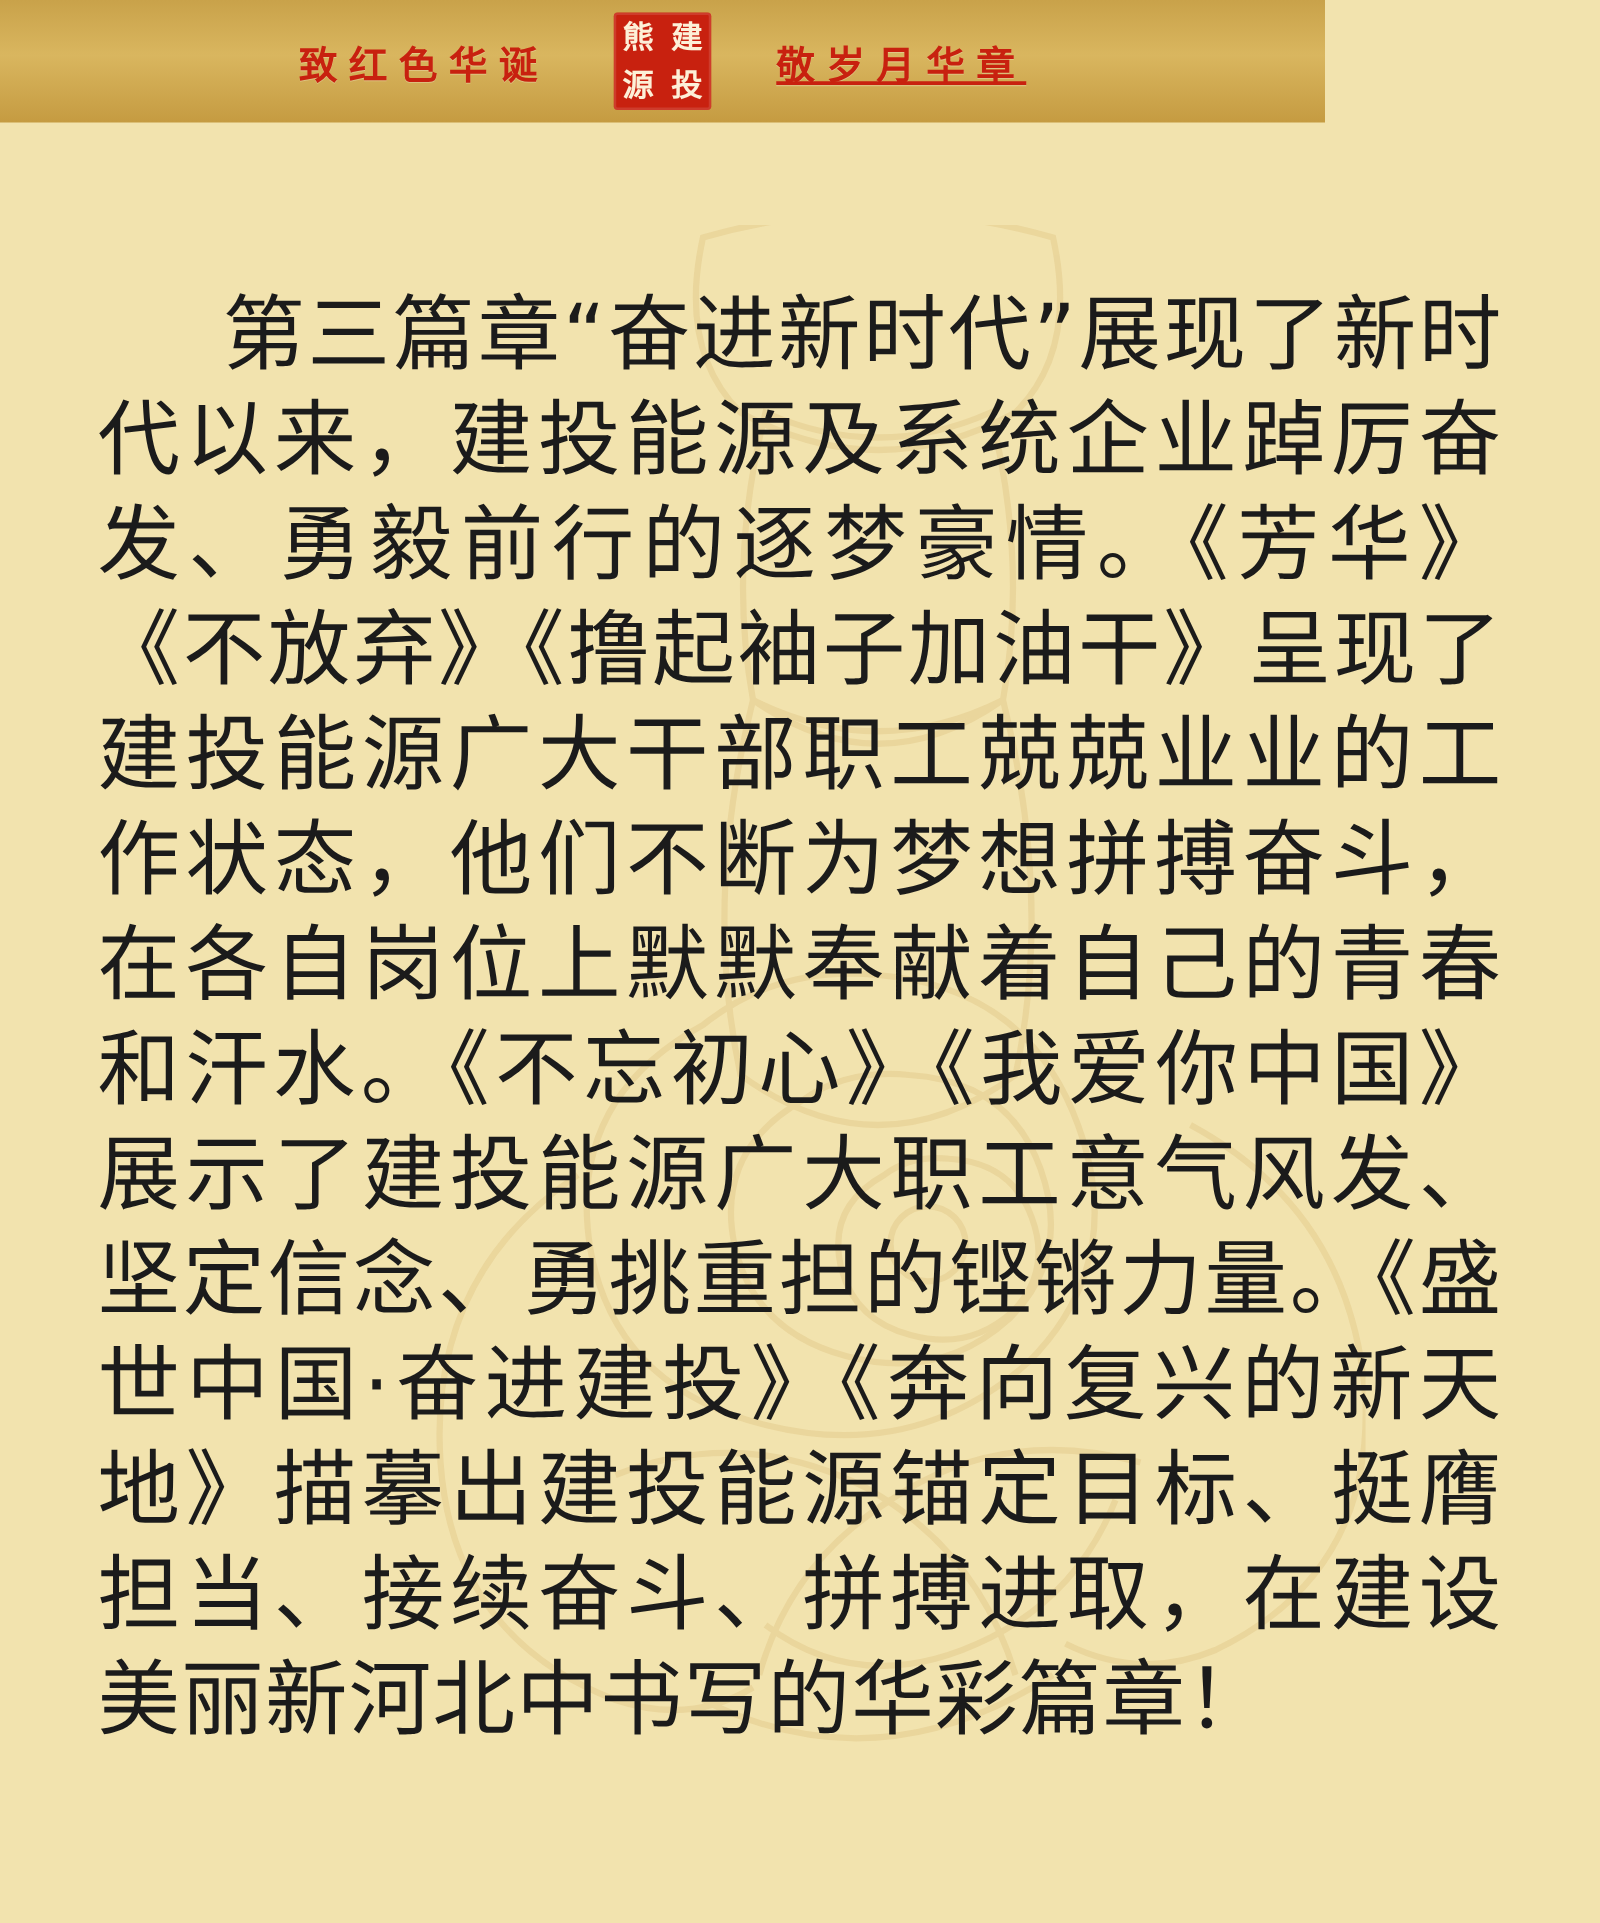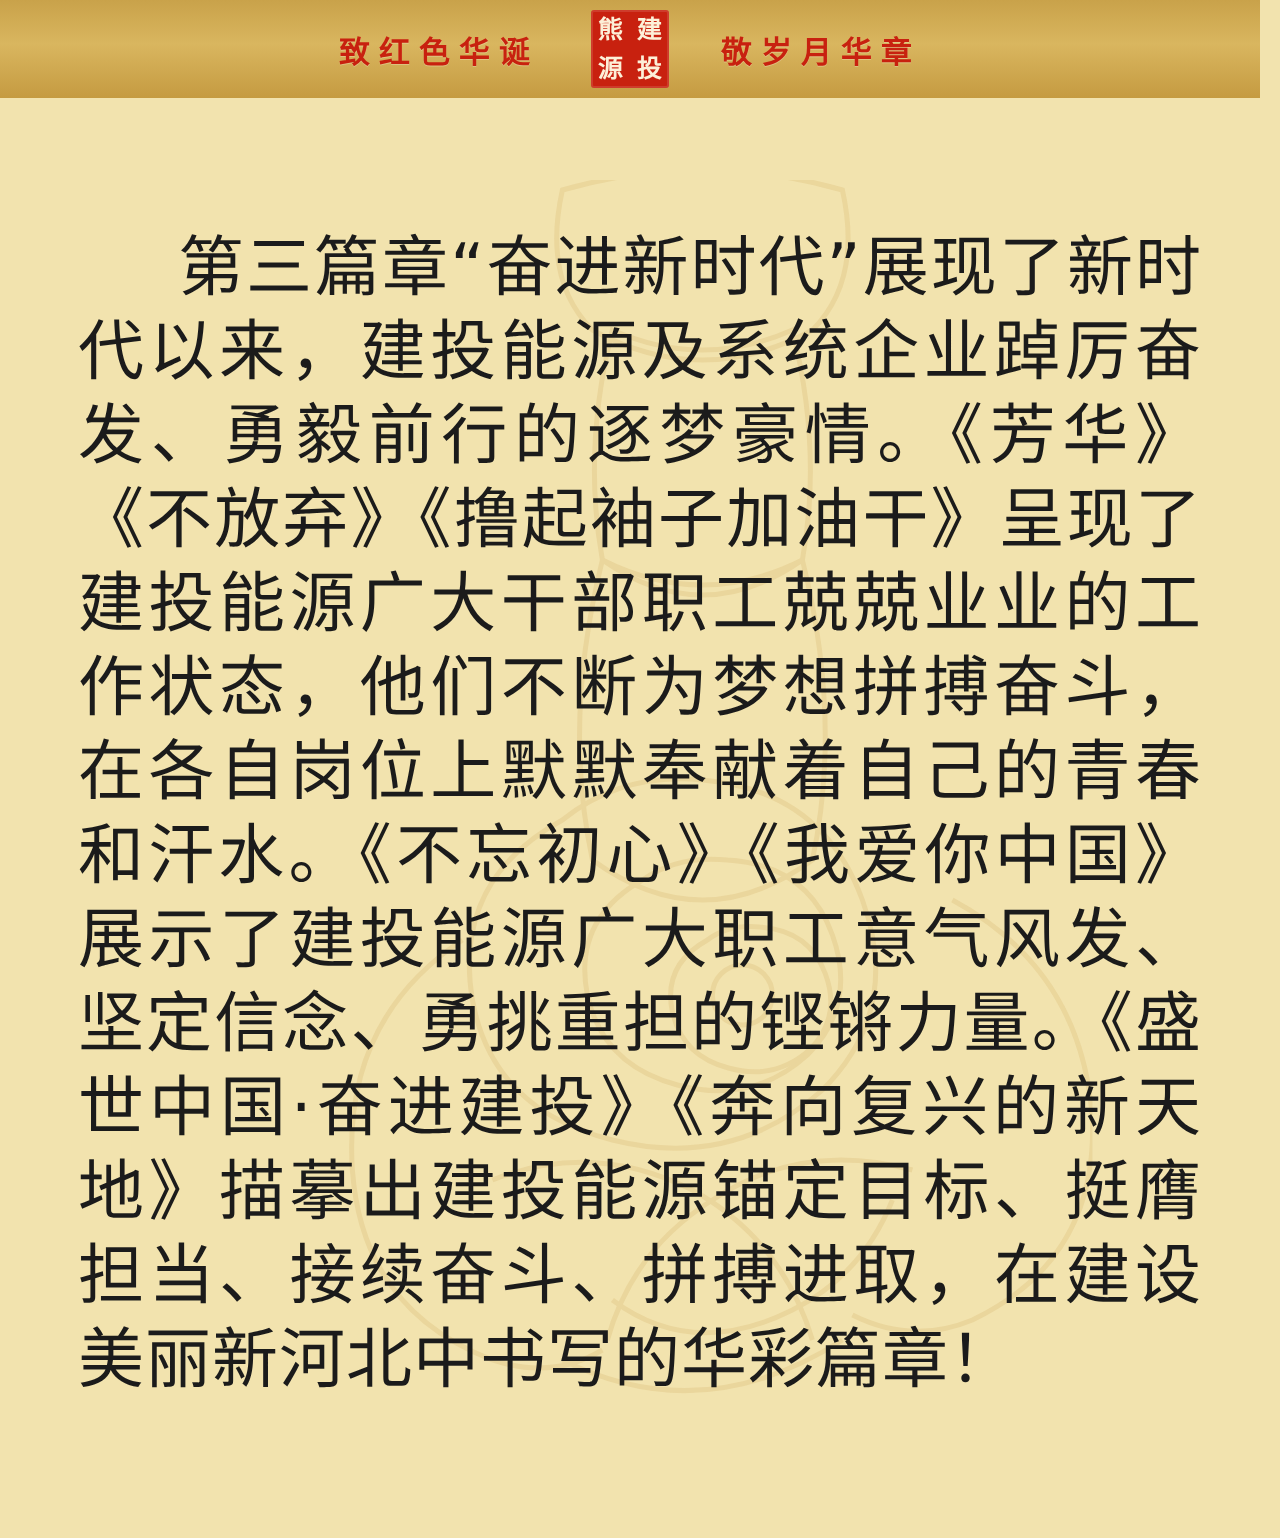"致红色华诞" .header { width: 1260px -> 1060px }
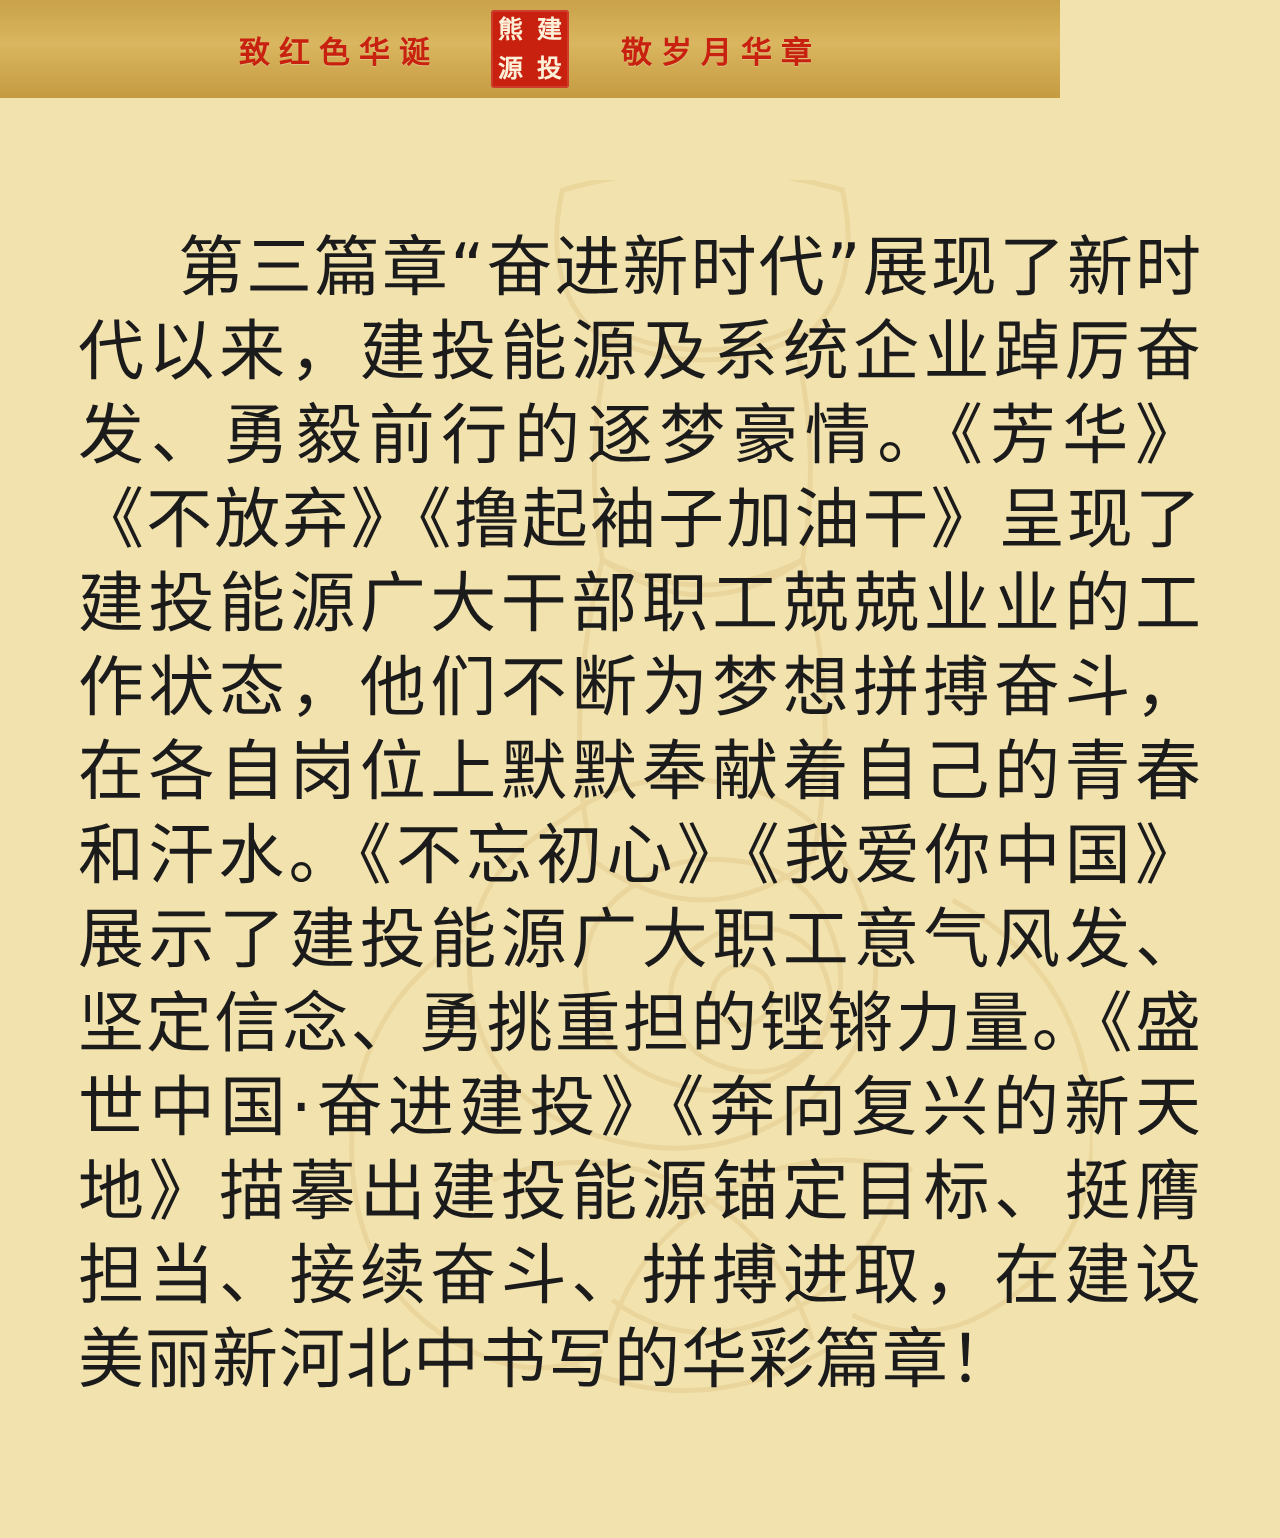"敬岁月华章" .header-text.right { text-decoration: none -> underline }
